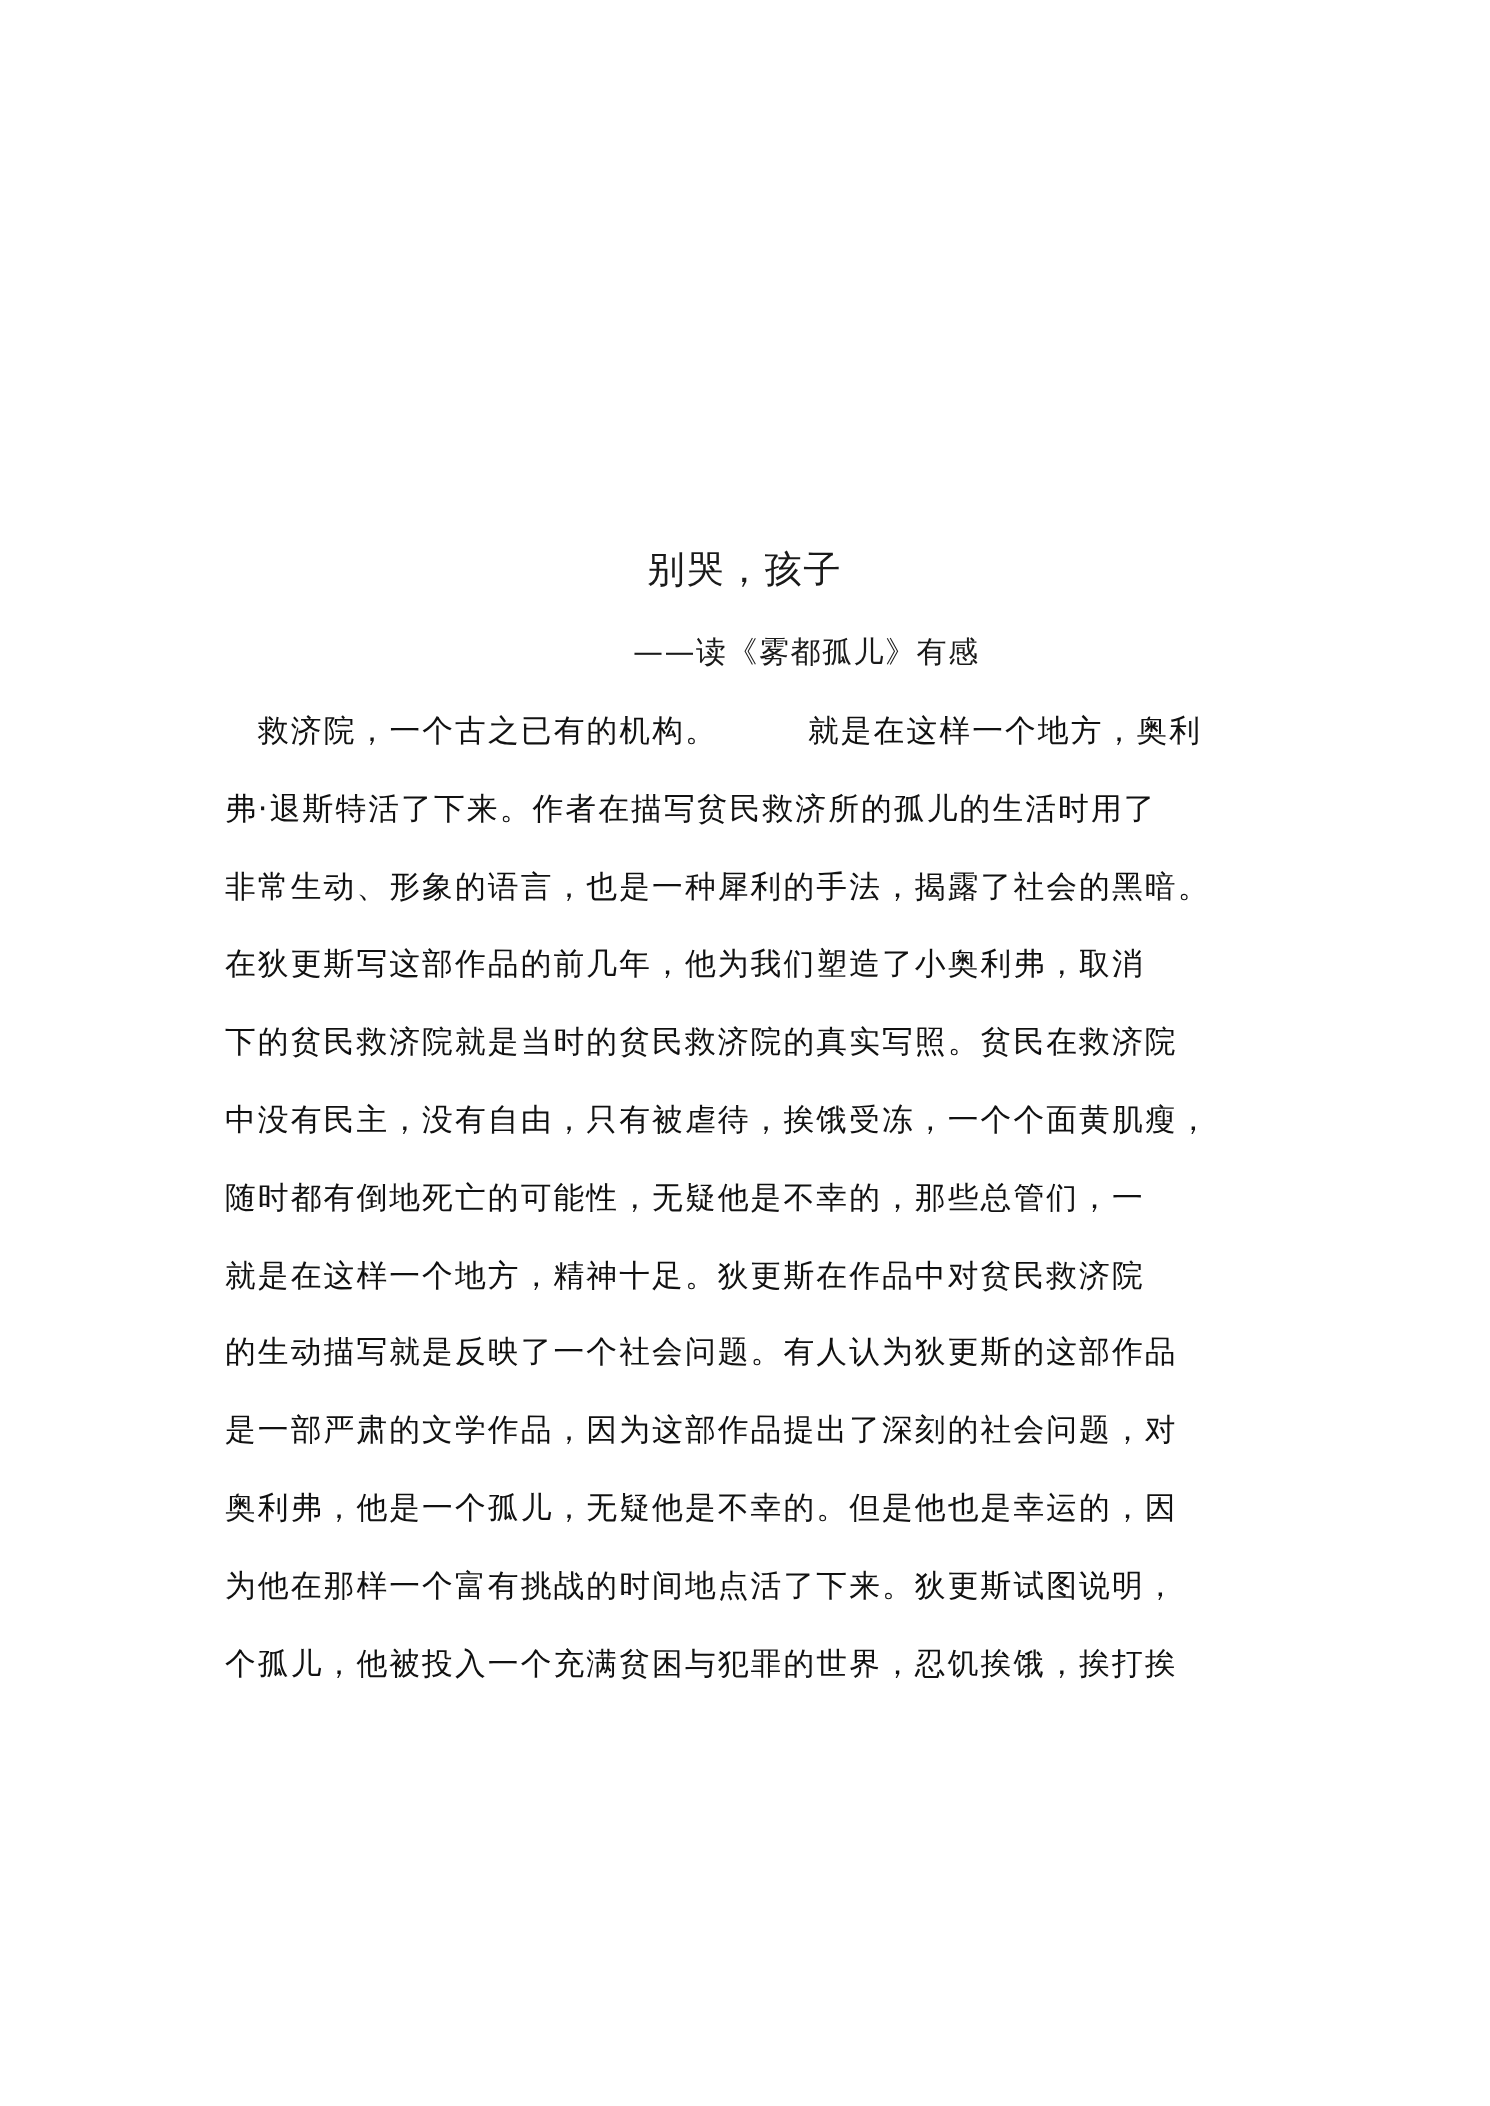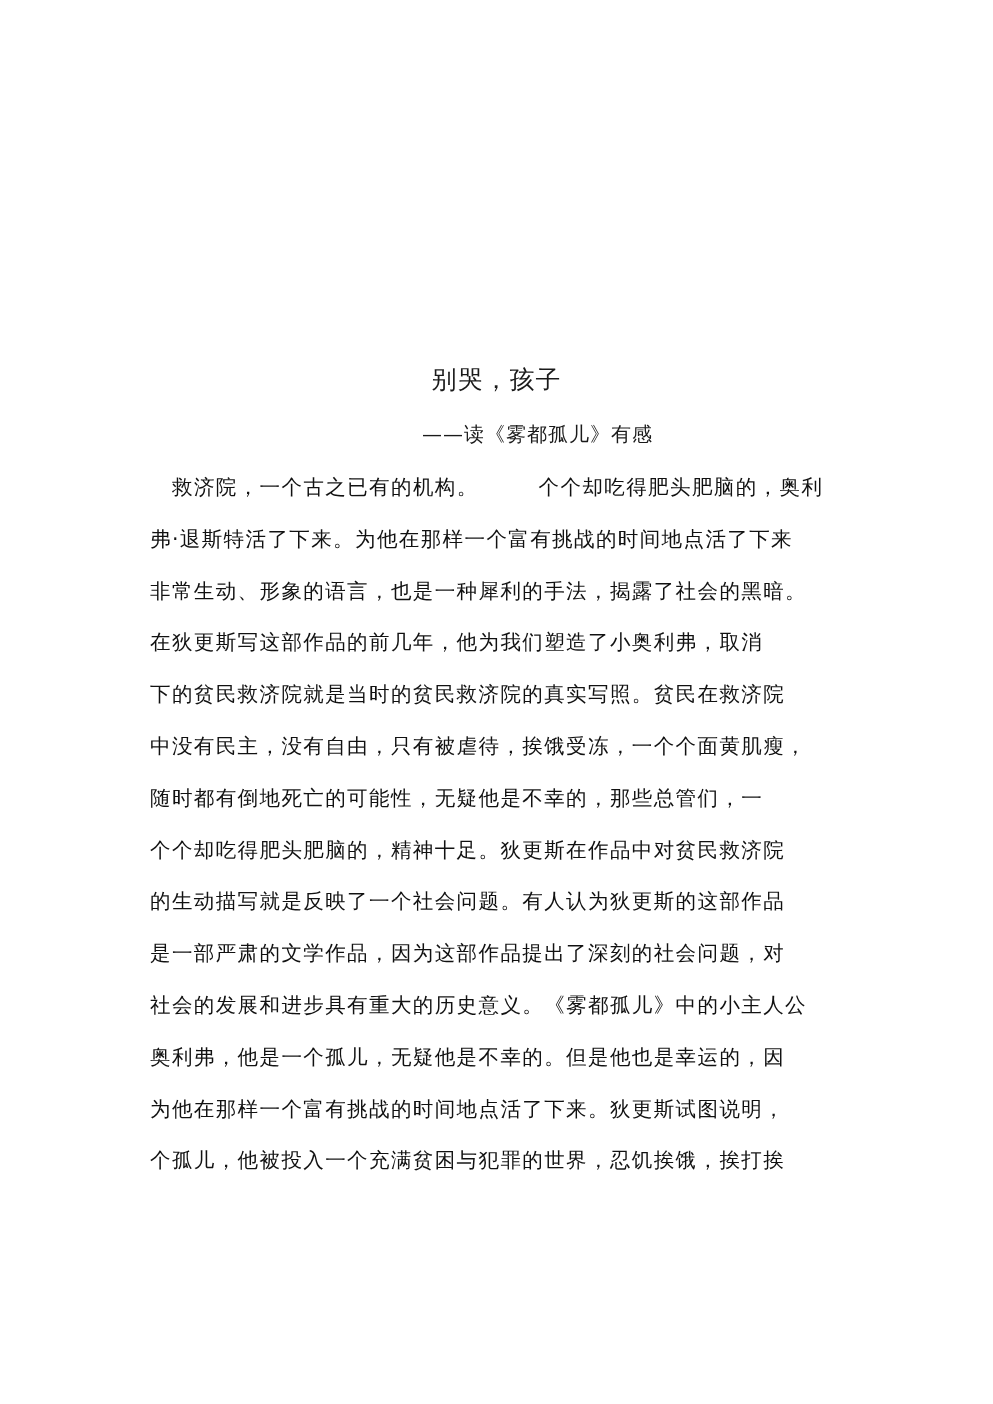"个个却吃得肥头肥脑的，奥利" span { text: 个个却吃得肥头肥脑的 -> 就是在这样一个地方 }
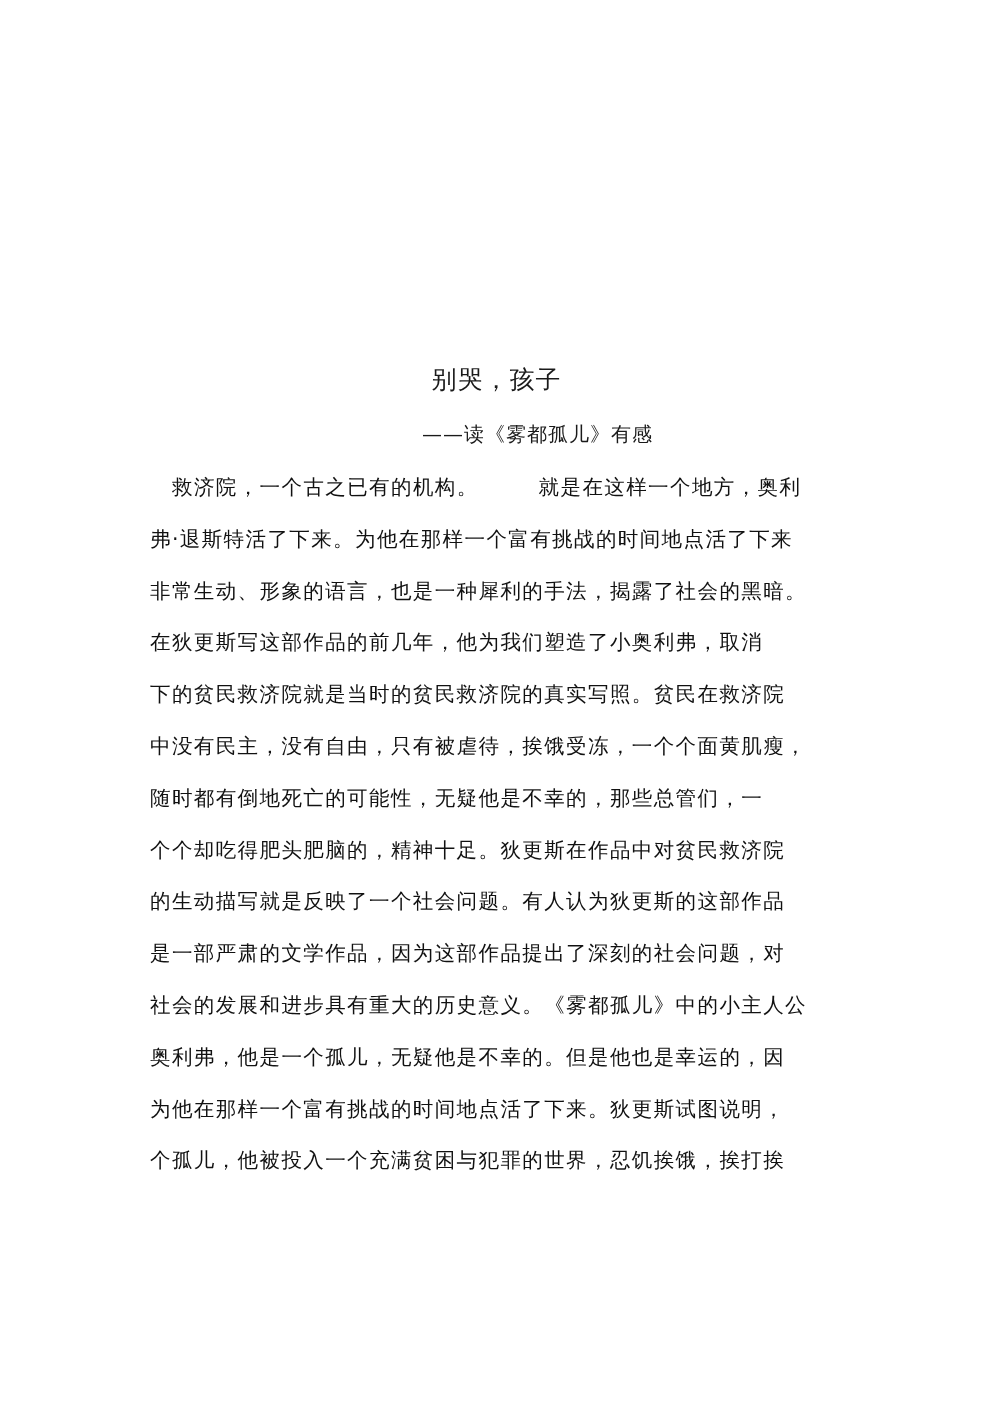"弗·退斯特活了下来。为他在那样一个富有挑战的时间地点活了下来" div.line { text: 为他在那样一个富有挑战的时间地点活了下来 -> 作者在描写贫民救济所的孤儿的生活时用了 }
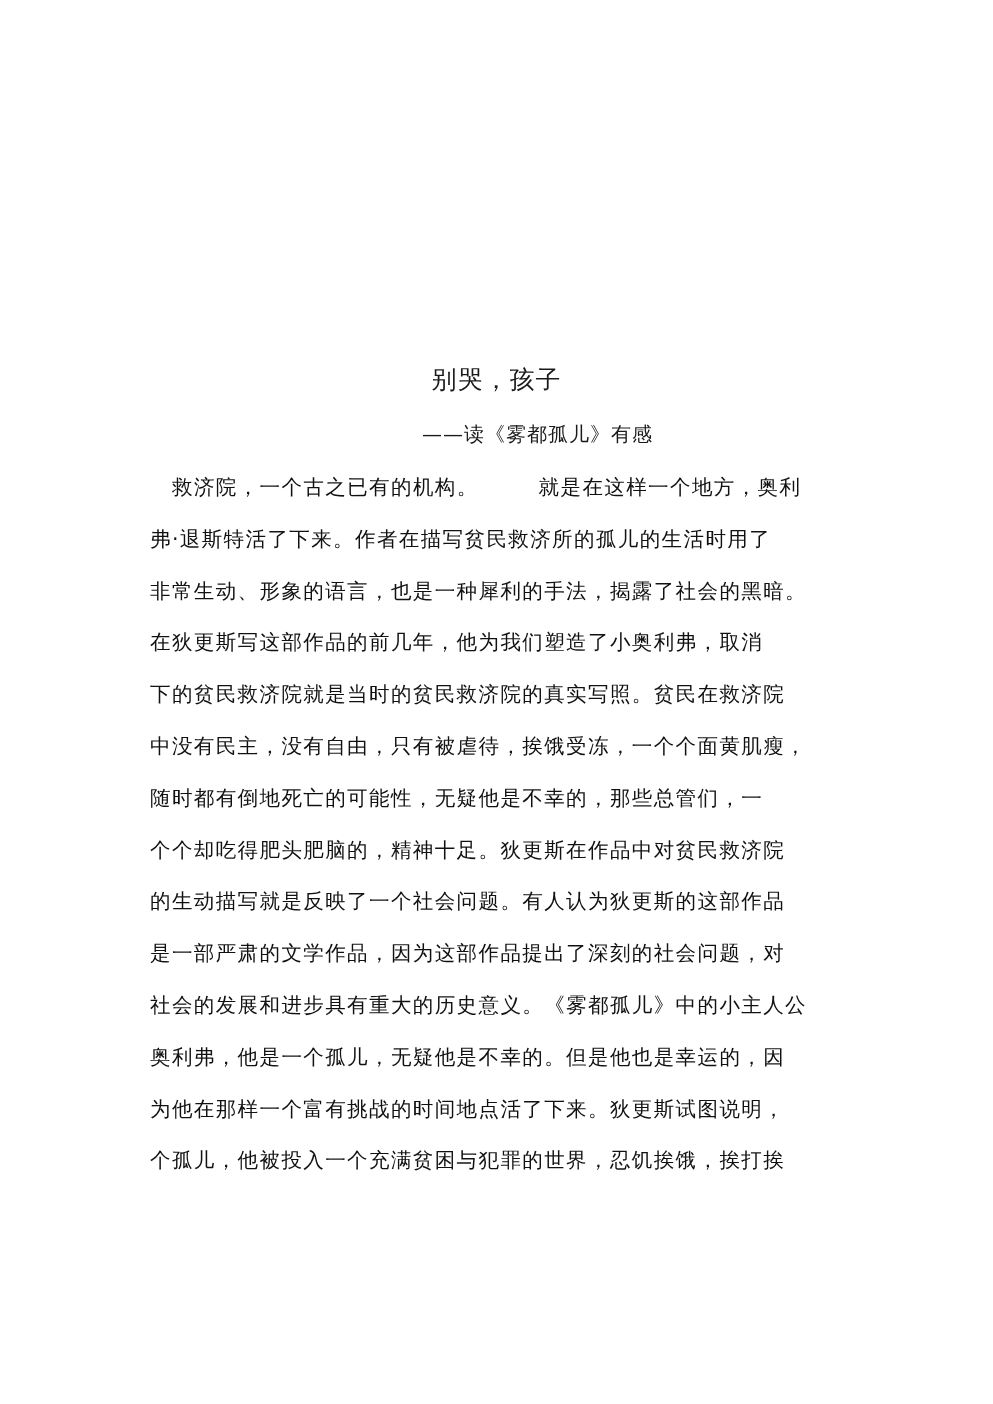"个个却吃得肥头肥脑的，精神十足。狄更斯在作品中对贫民救济院" div.line { text: 个个却吃得肥头肥脑的 -> 就是在这样一个地方 }
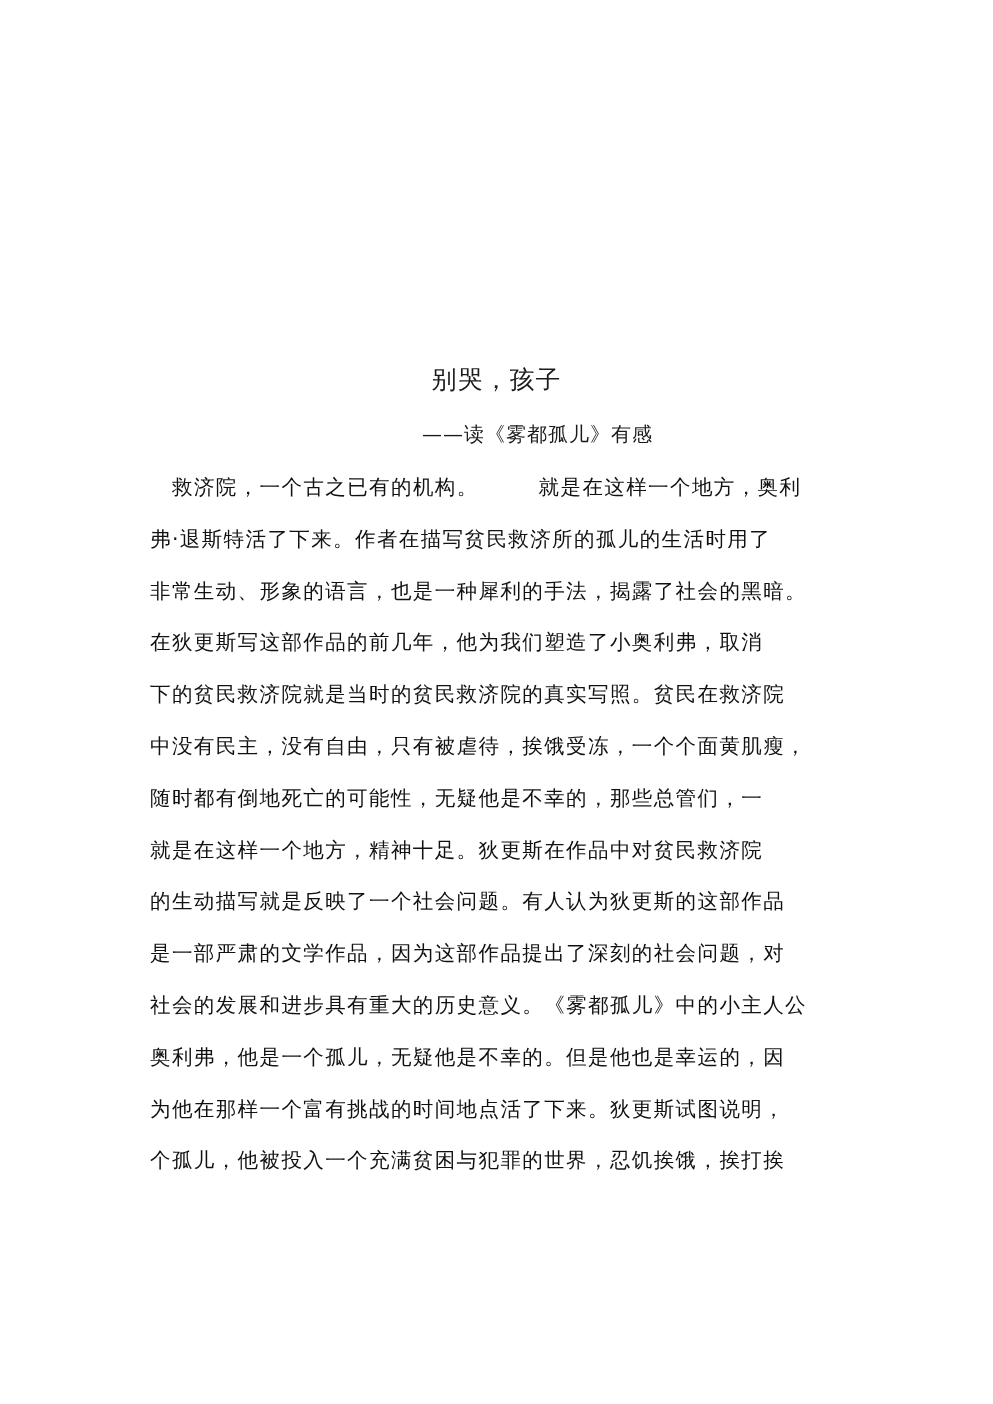"社会的发展和进步具有重大的历史意义。《雾都孤儿》中的小主人公" div.line { html: <div>社会的发展和进步具有重大的历史意义。《雾都孤儿》中的小主人公</div> -> none }
